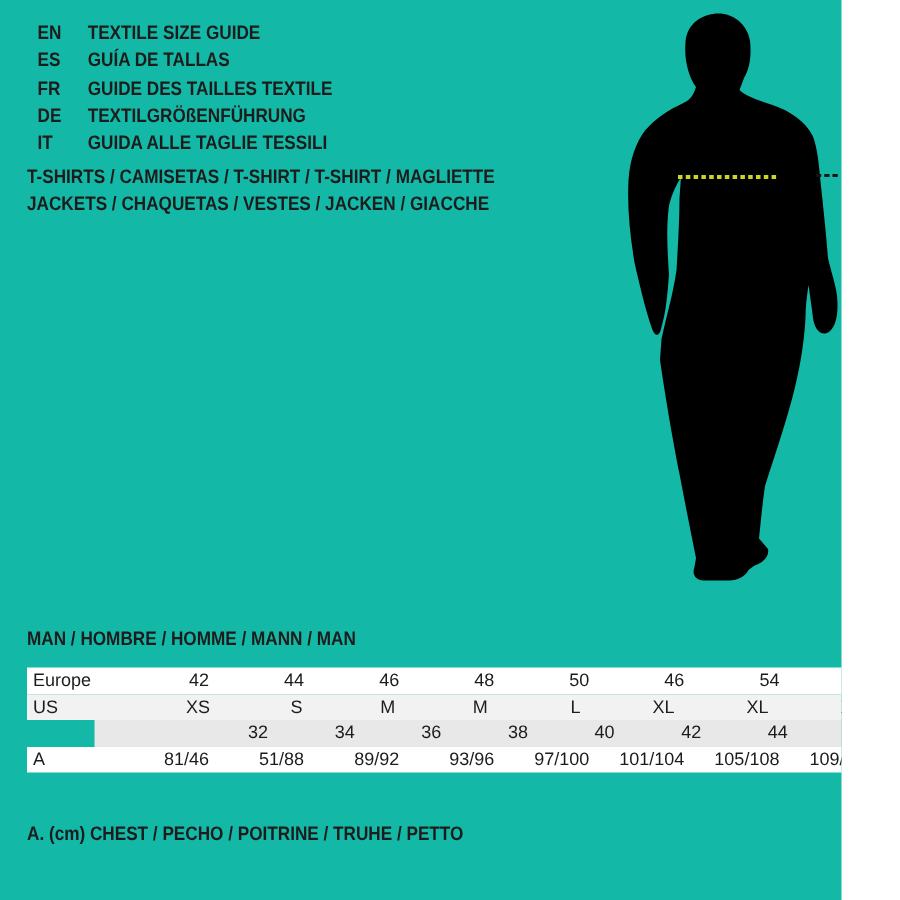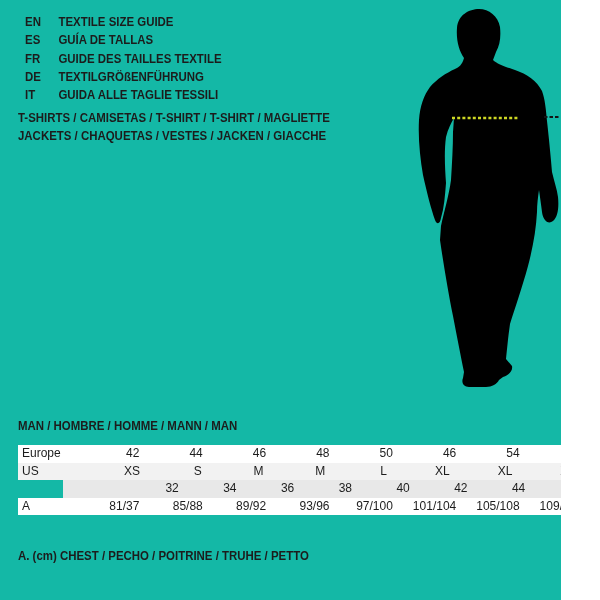"81/37" span.t-cell { text: 81/37 -> 81/46 }
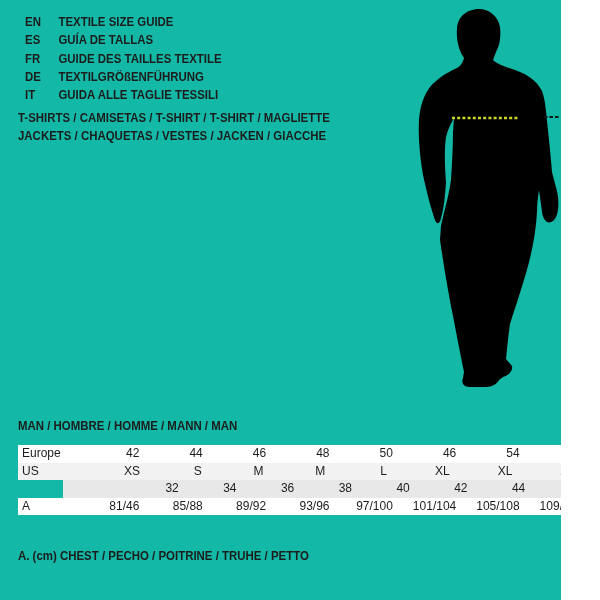"85/88" span.t-cell { text: 85/88 -> 51/88 }
